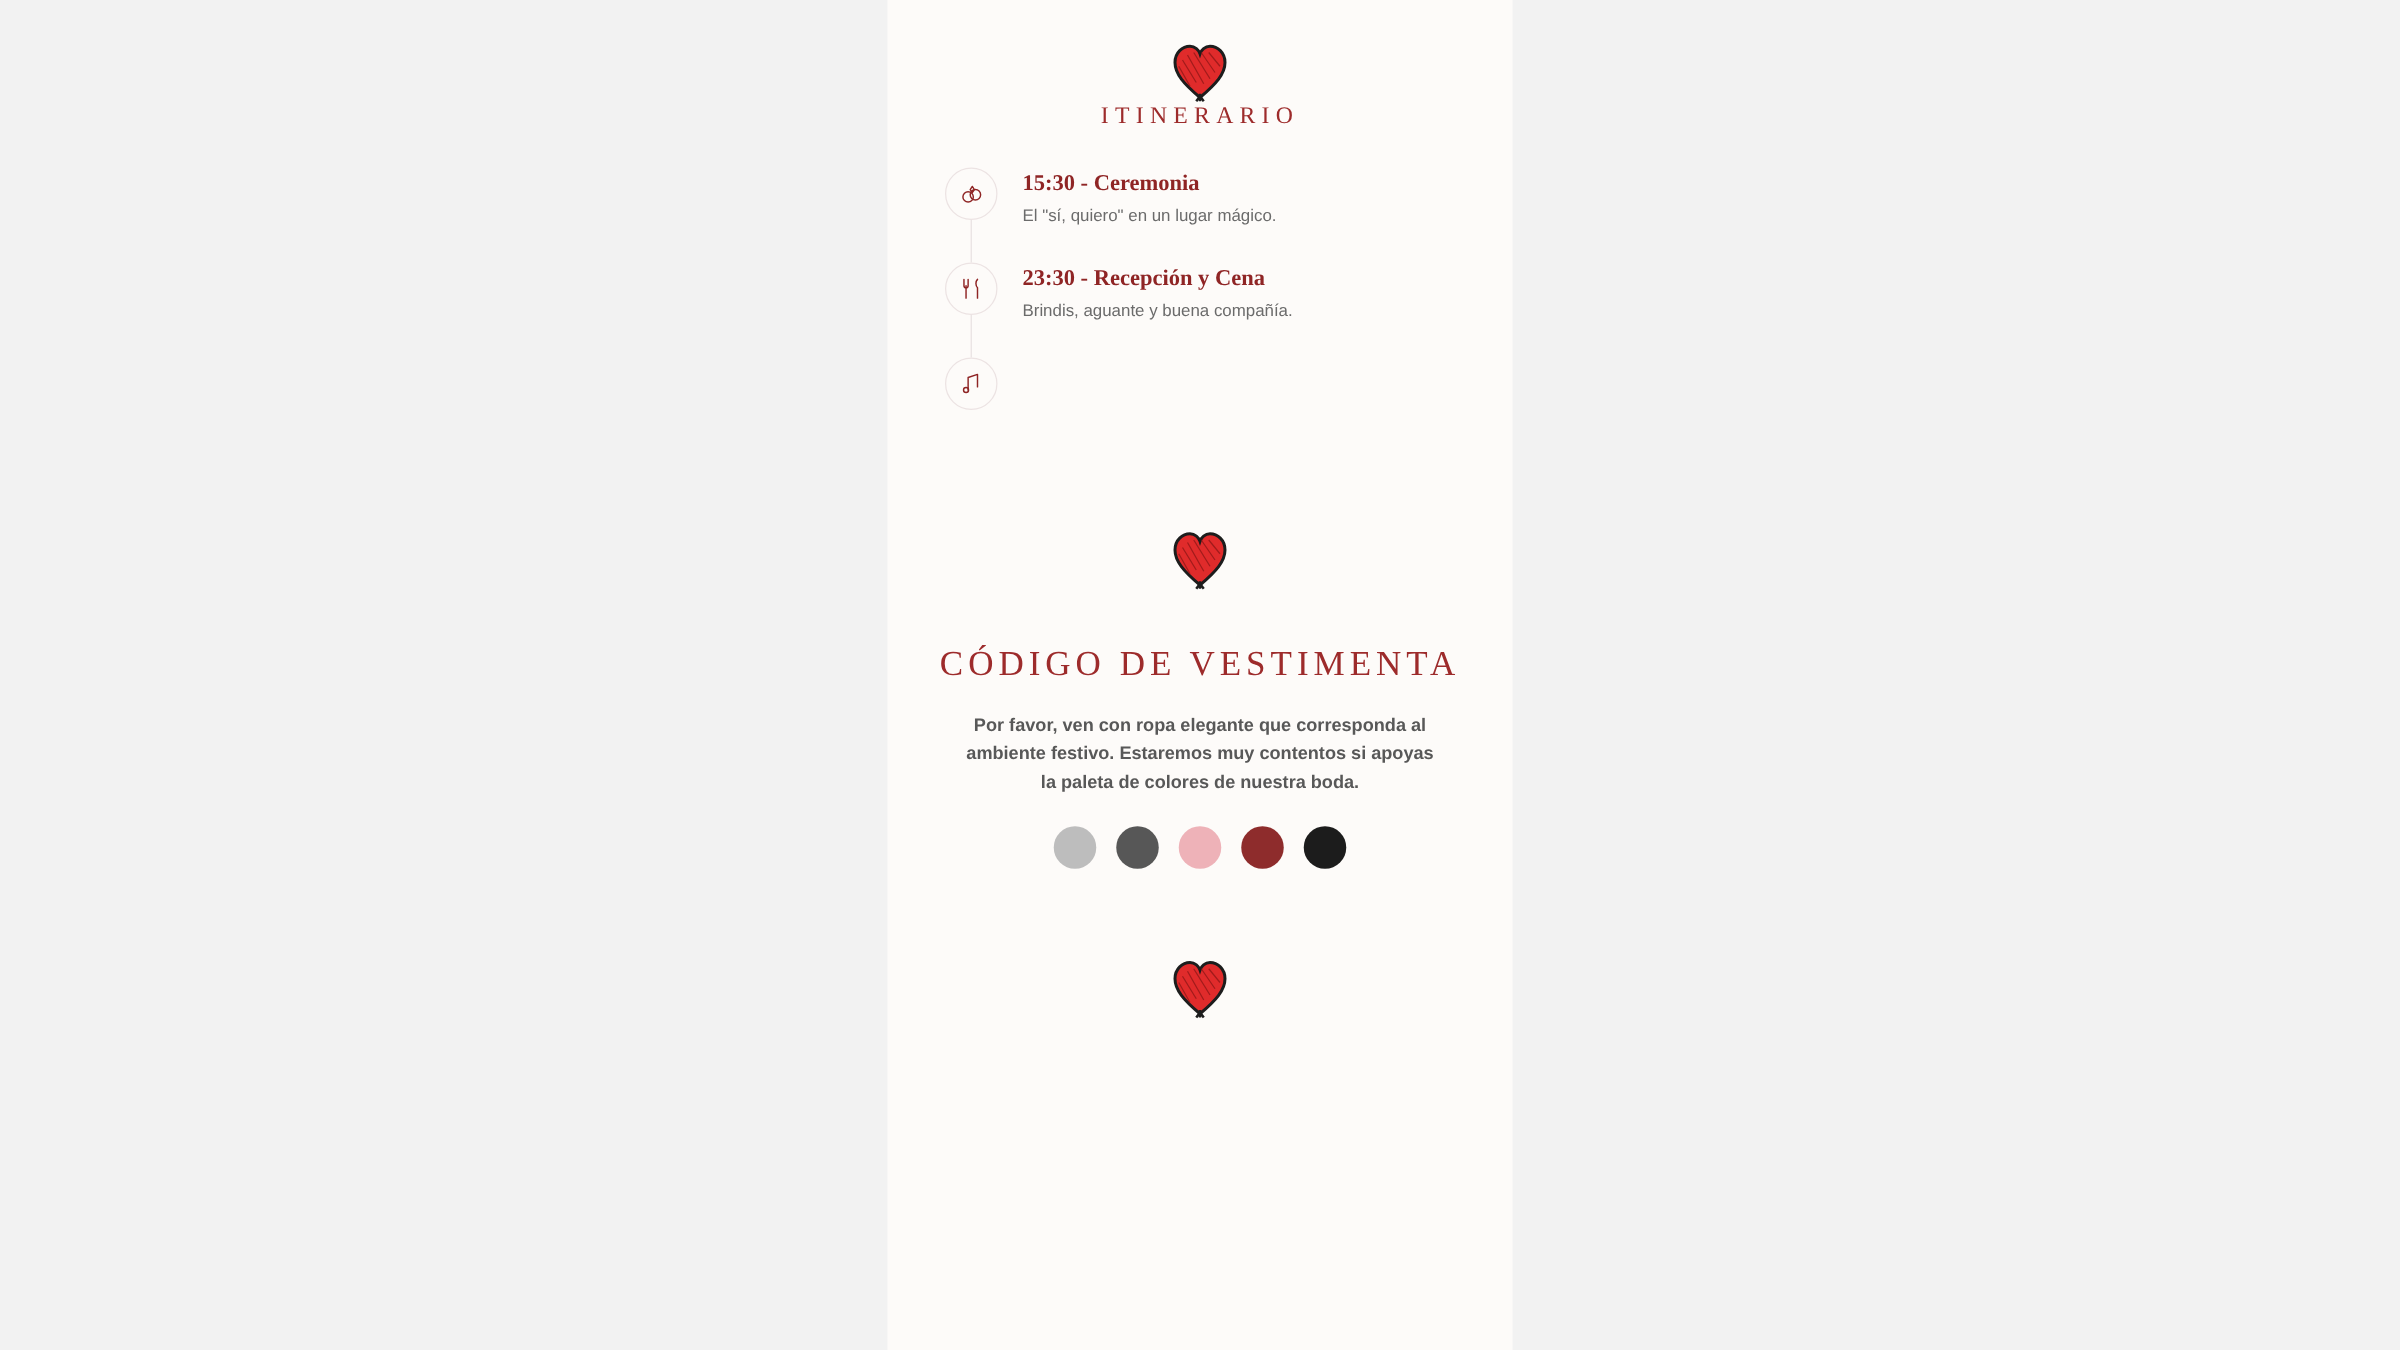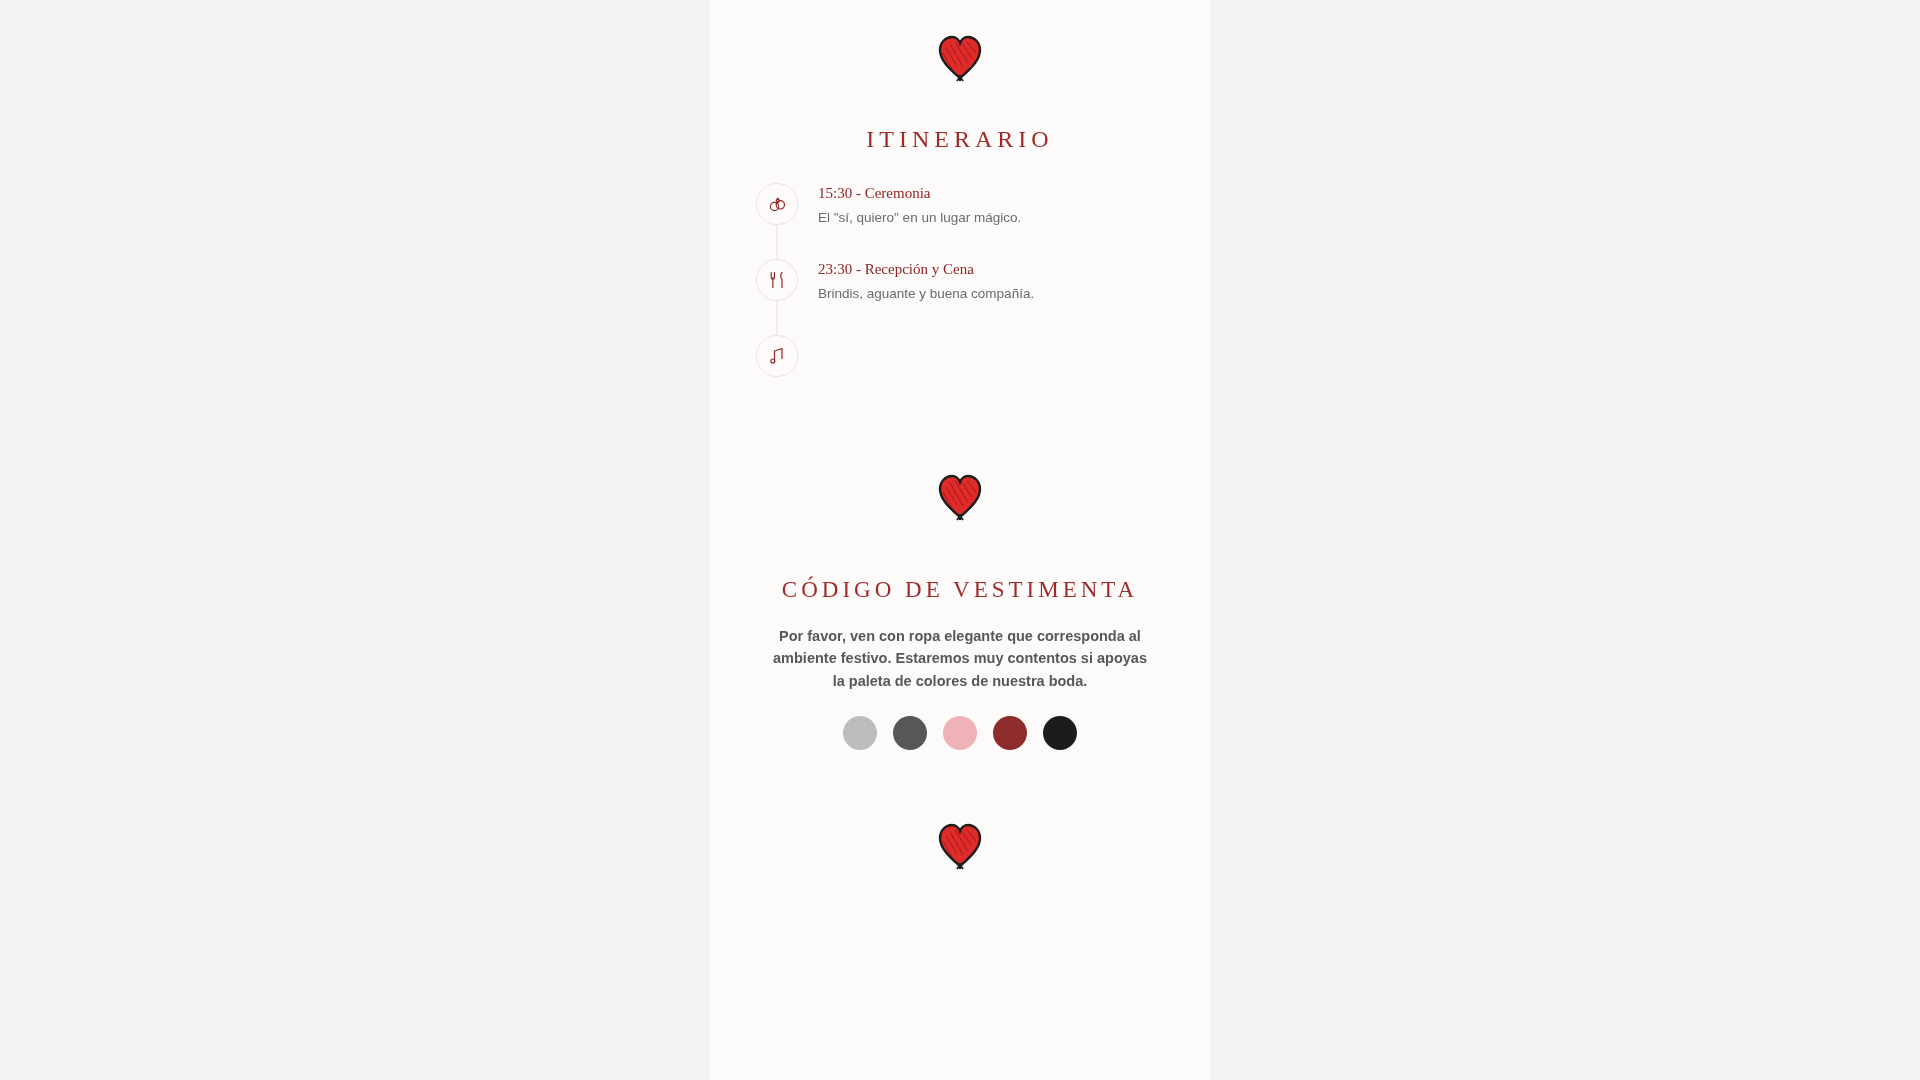"ITINERARIO" .title-itinerario { font-size: 24px -> 19px; margin-top: 44px -> none }
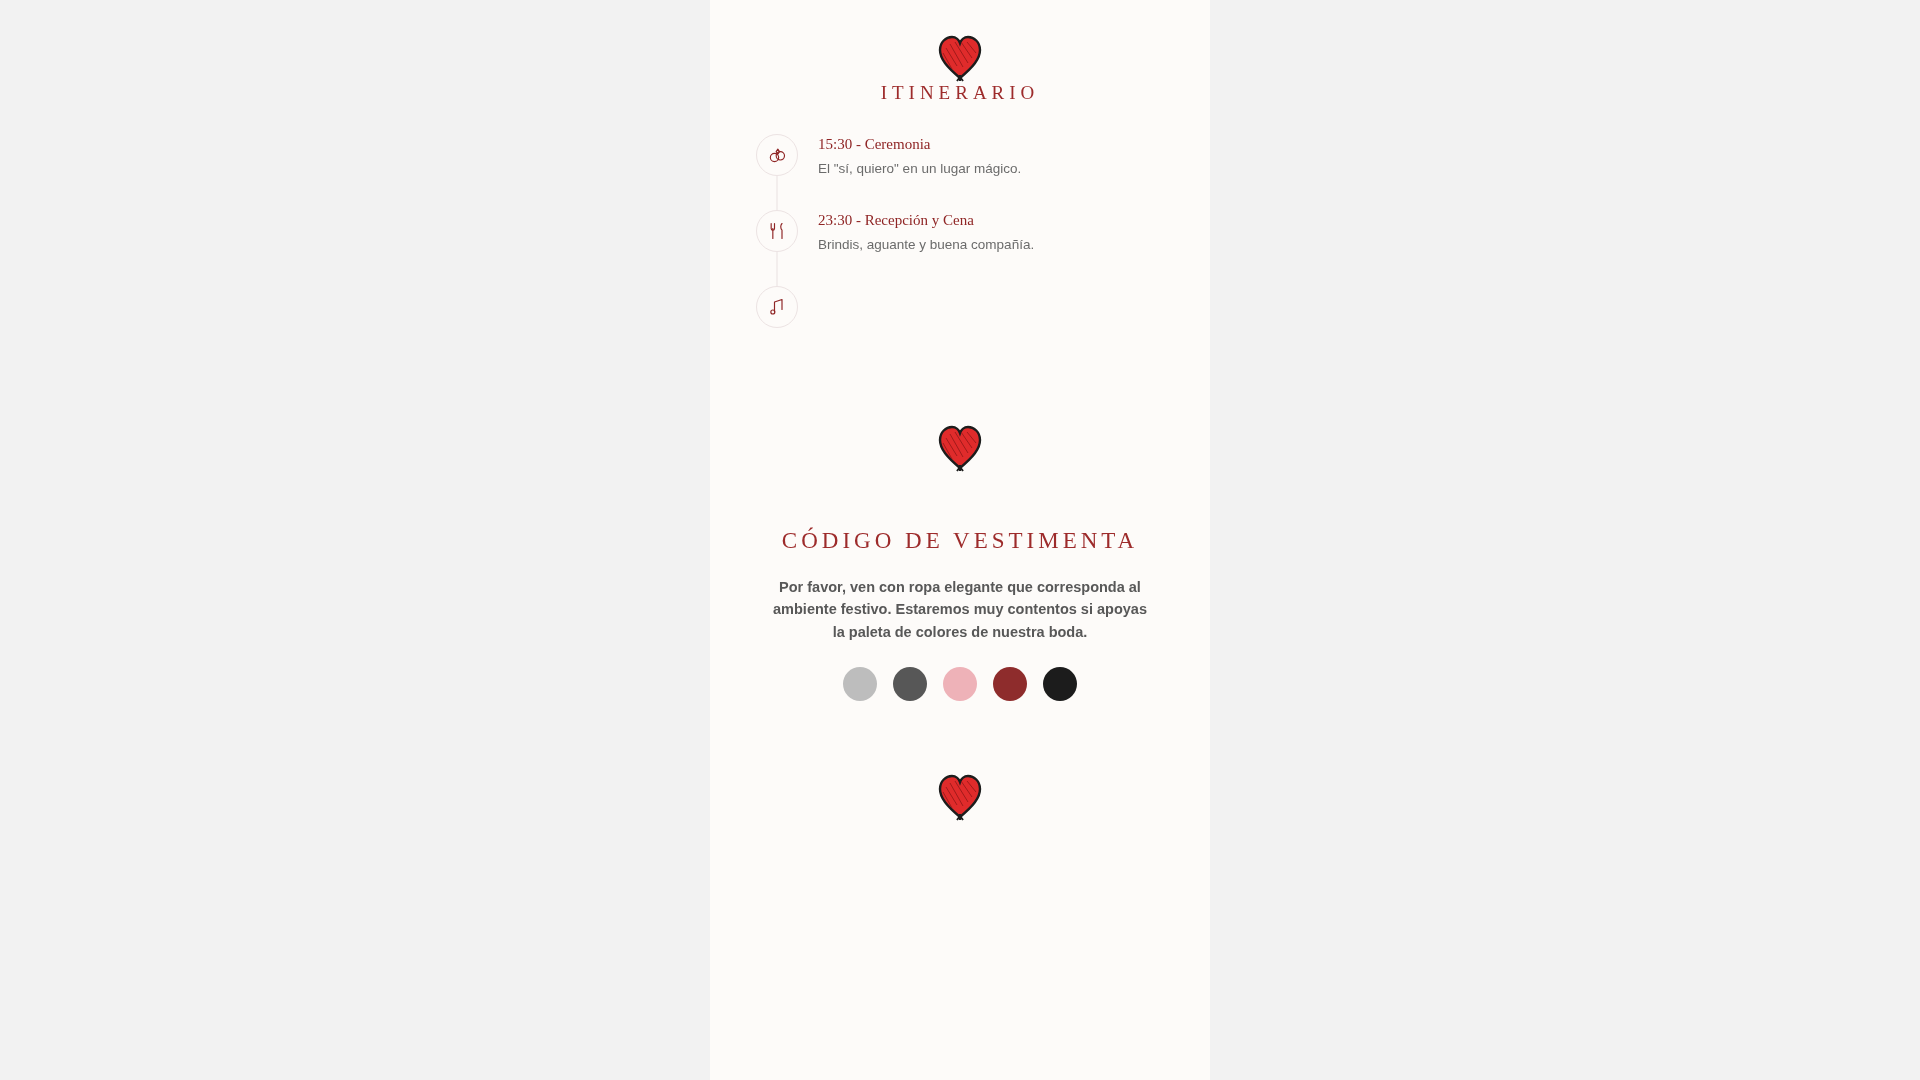"15:30 - Ceremonia" .tl-time { font-size: 15px -> 18px; font-weight: 400 -> 700 }
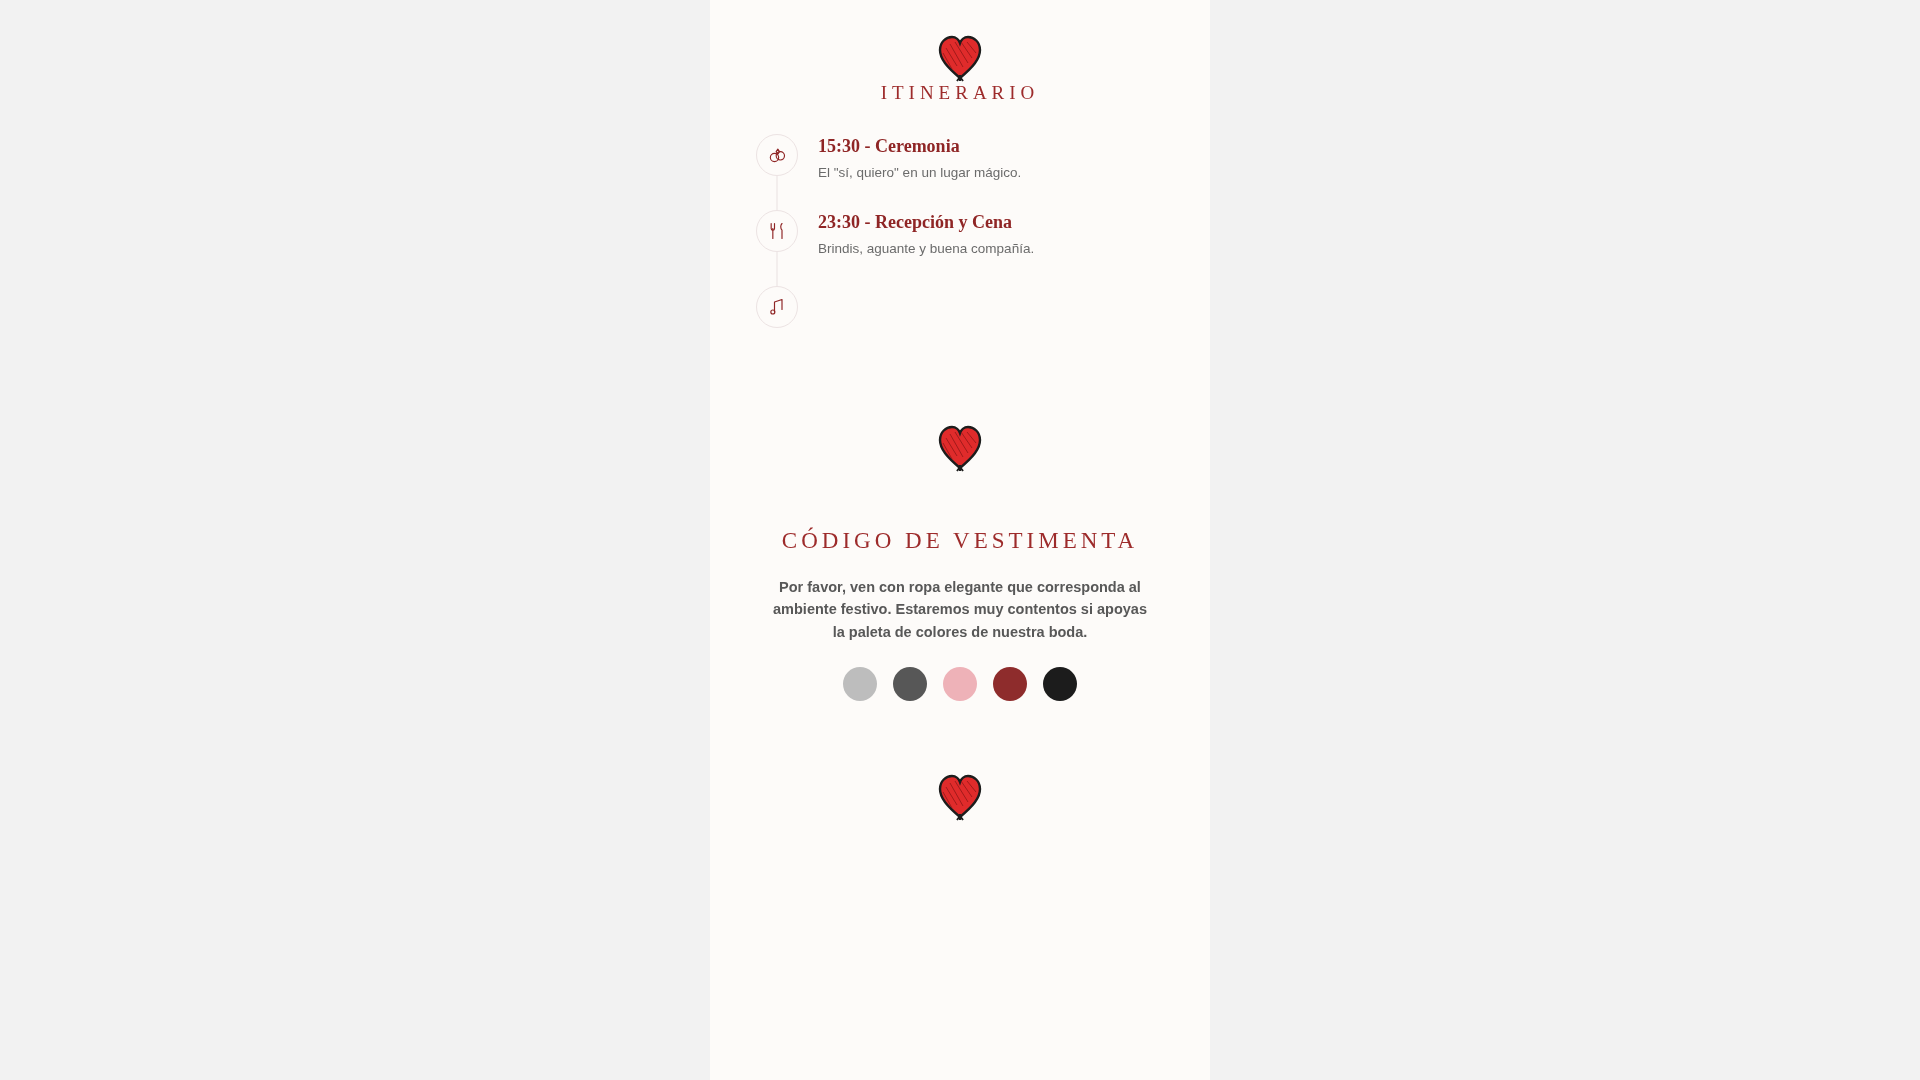"CÓDIGO DE VESTIMENTA" .title-dress { font-size: 23px -> 28px; margin-top: 56px -> 44px }
